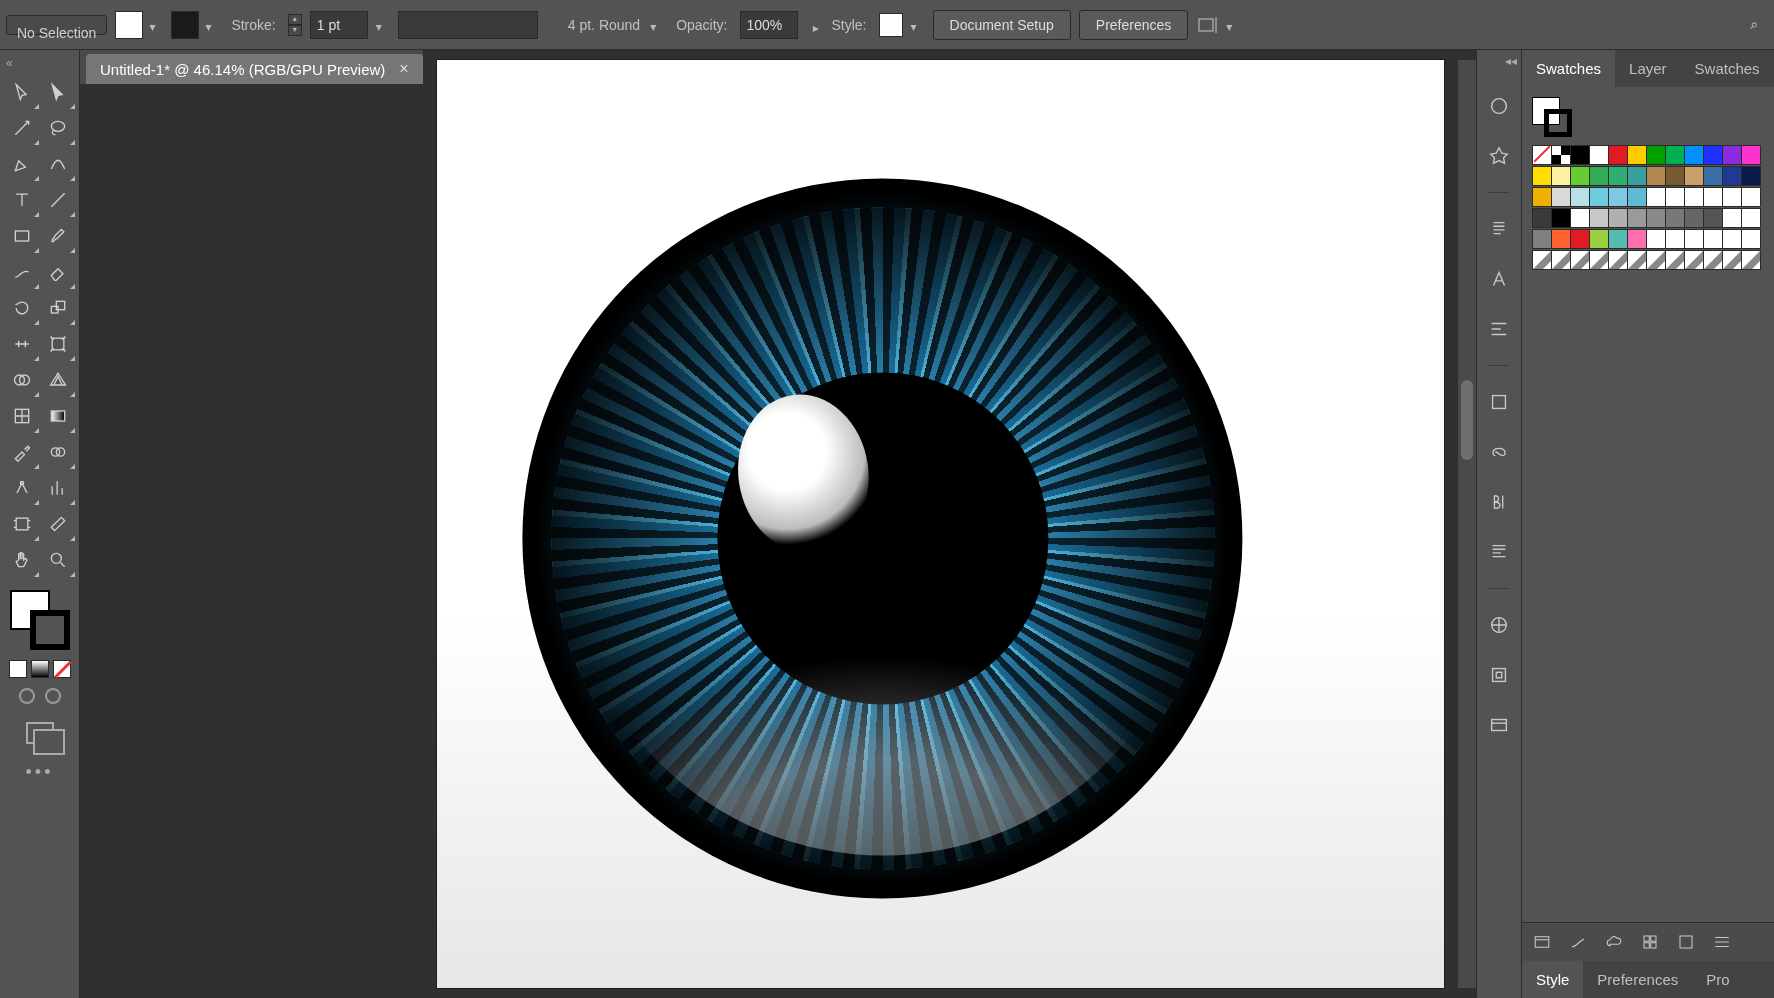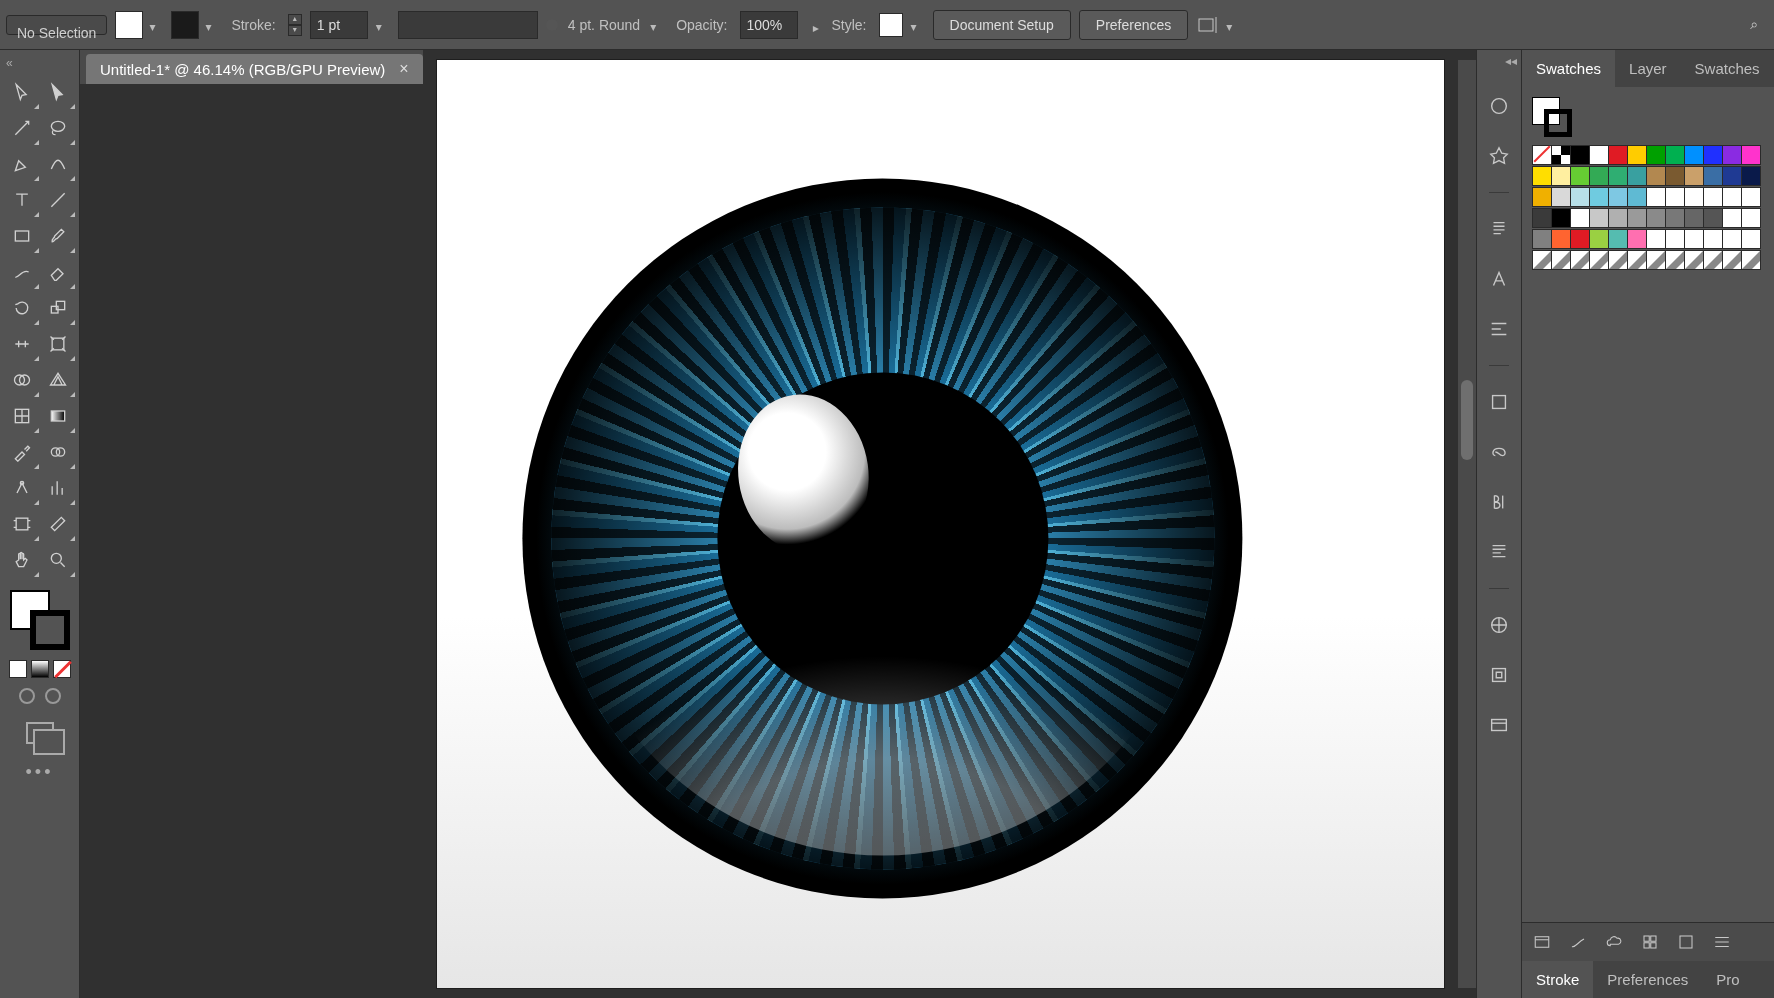"Stroke" div.p-tab { text: Stroke -> Style }
